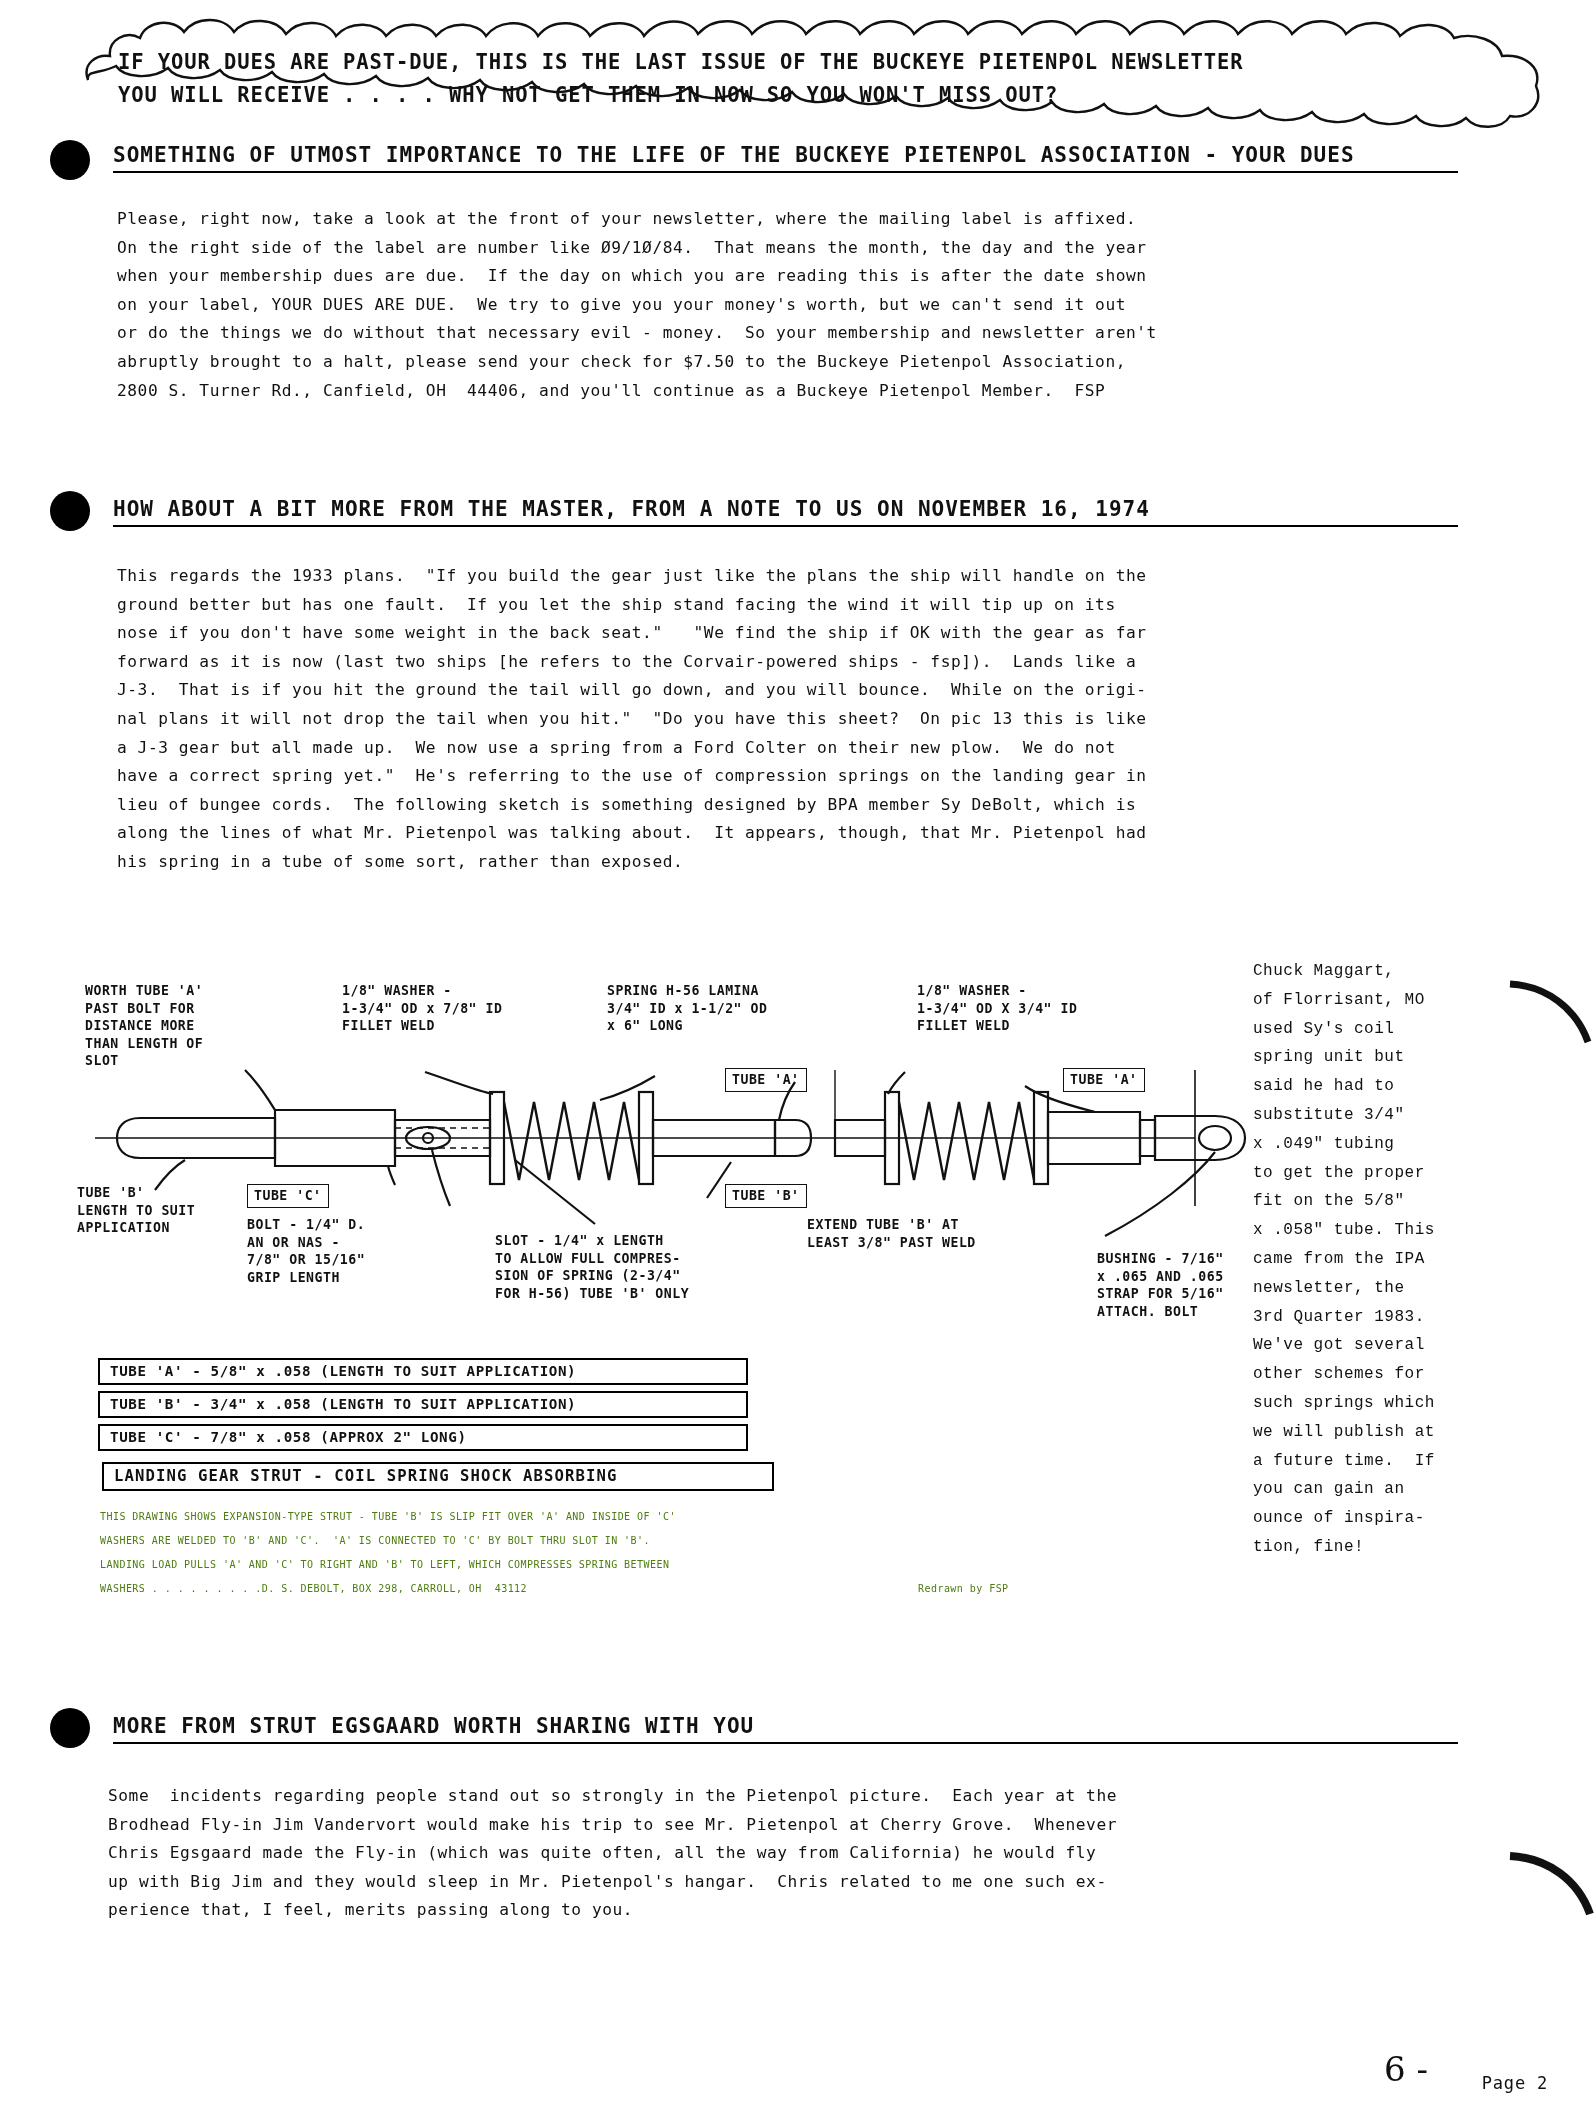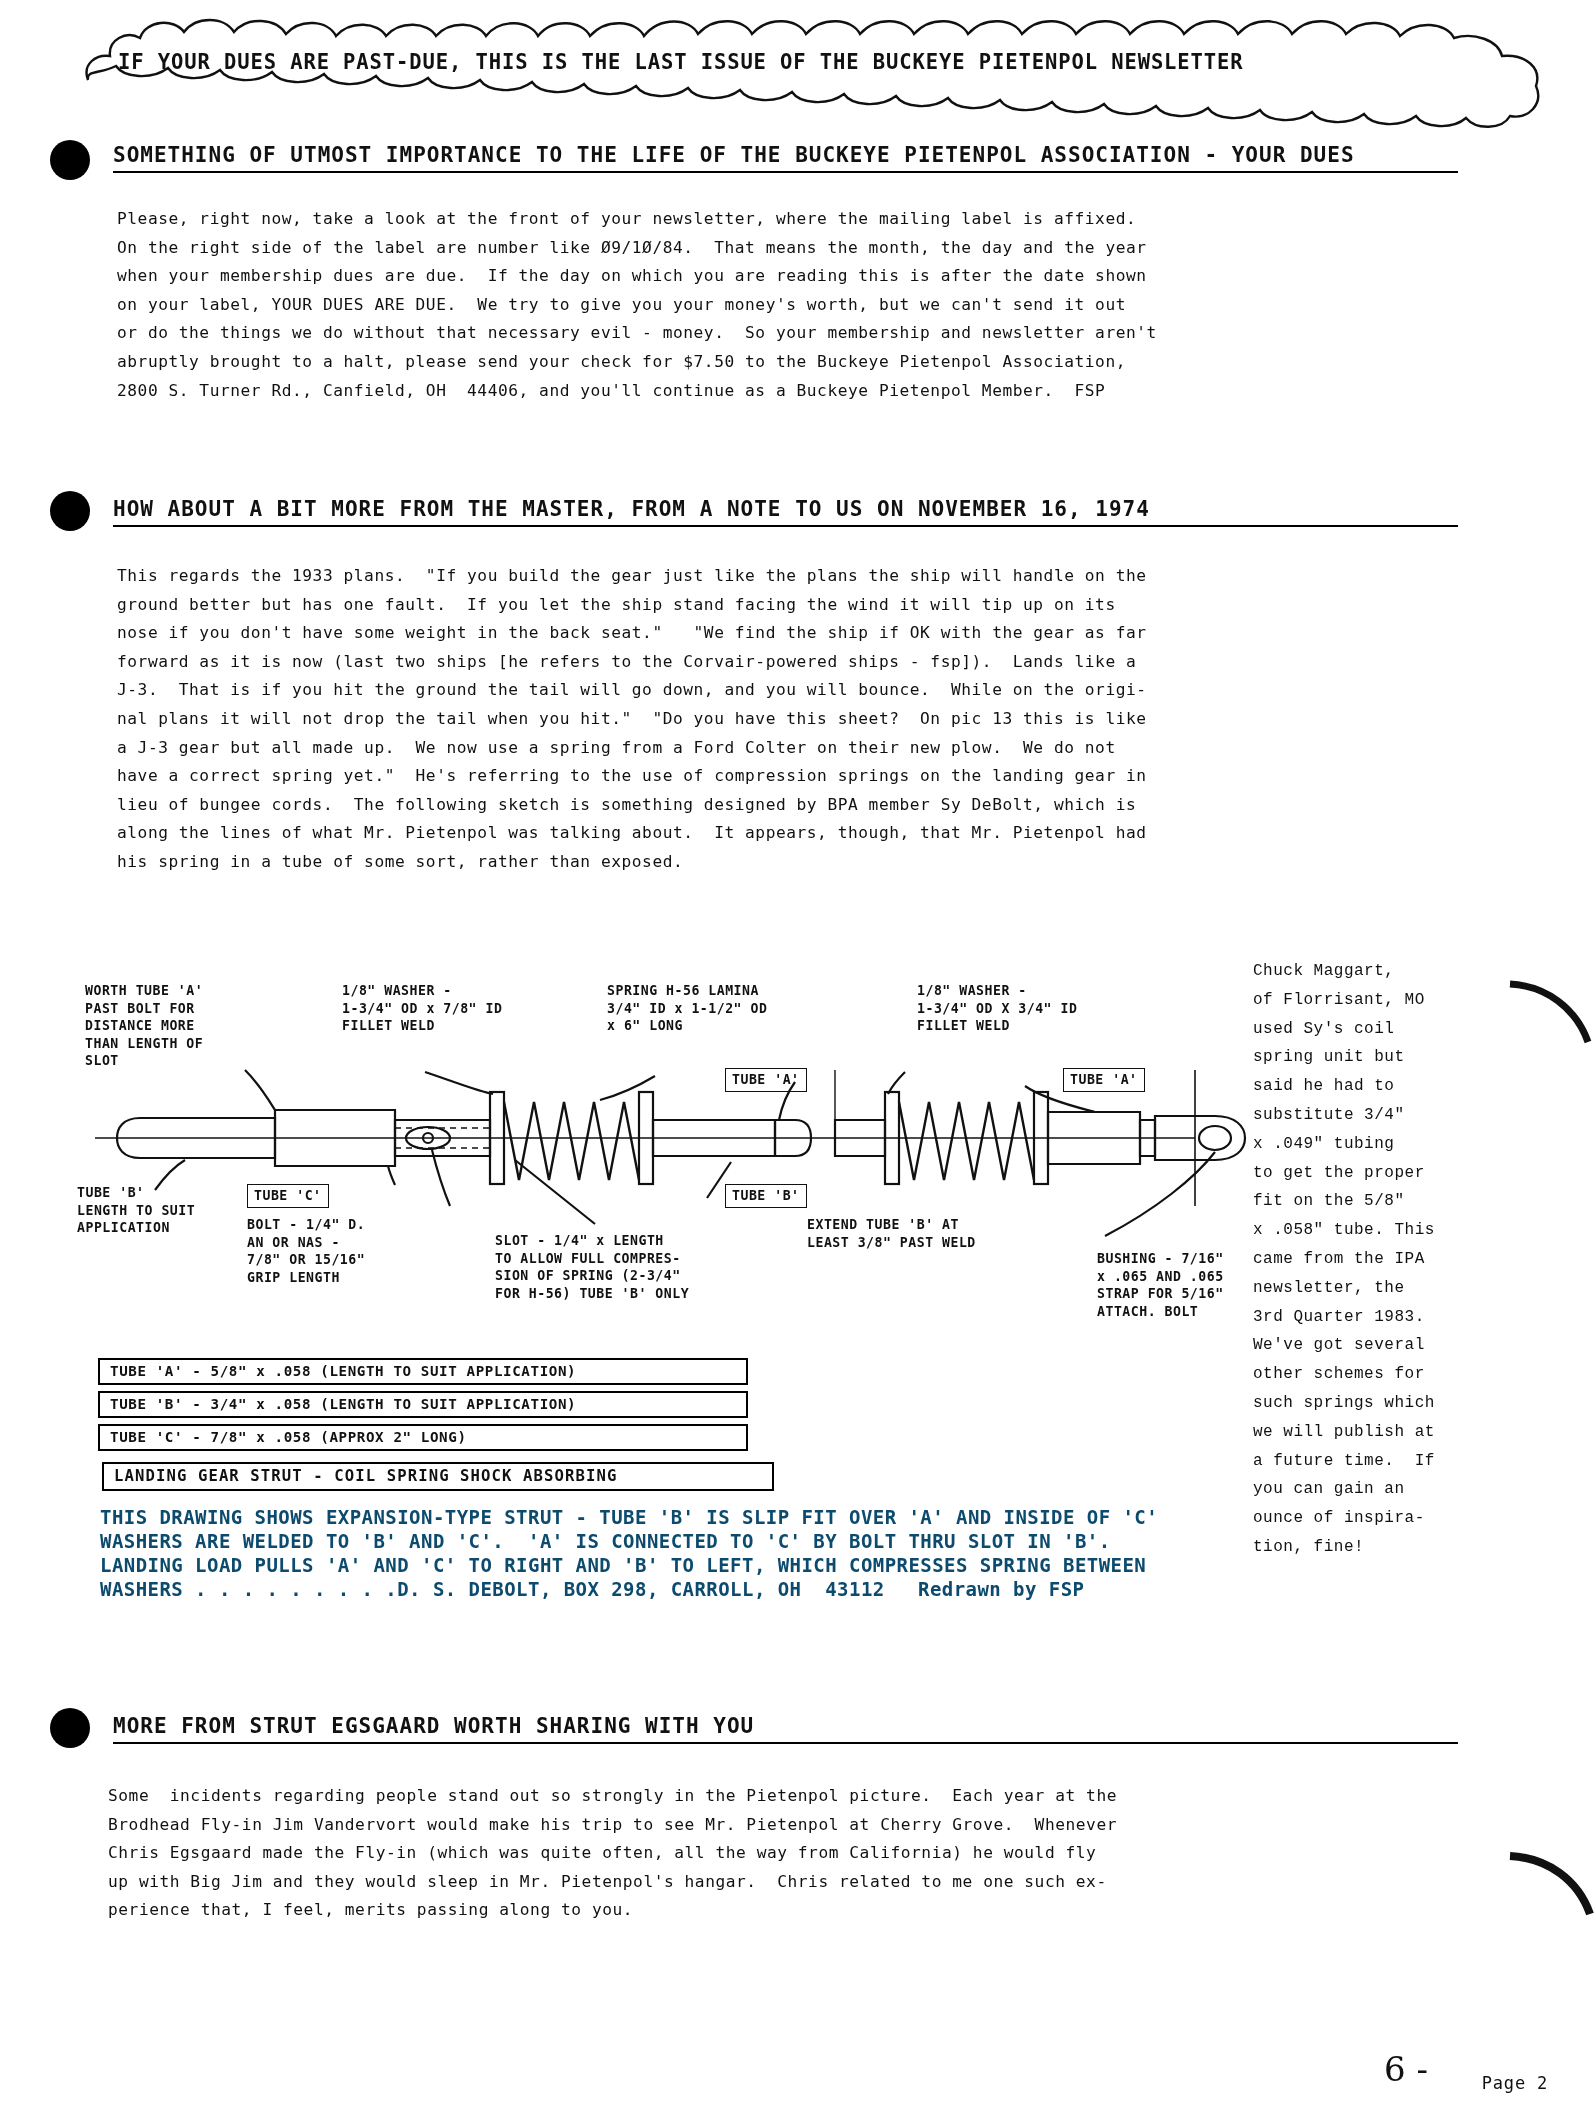"YOU WILL RECEIVE . ." div { html: none -> <div>YOU WILL RECEIVE . . . . WHY NOT GET THEM IN NOW SO YOU WON'T MISS OUT?</div> }
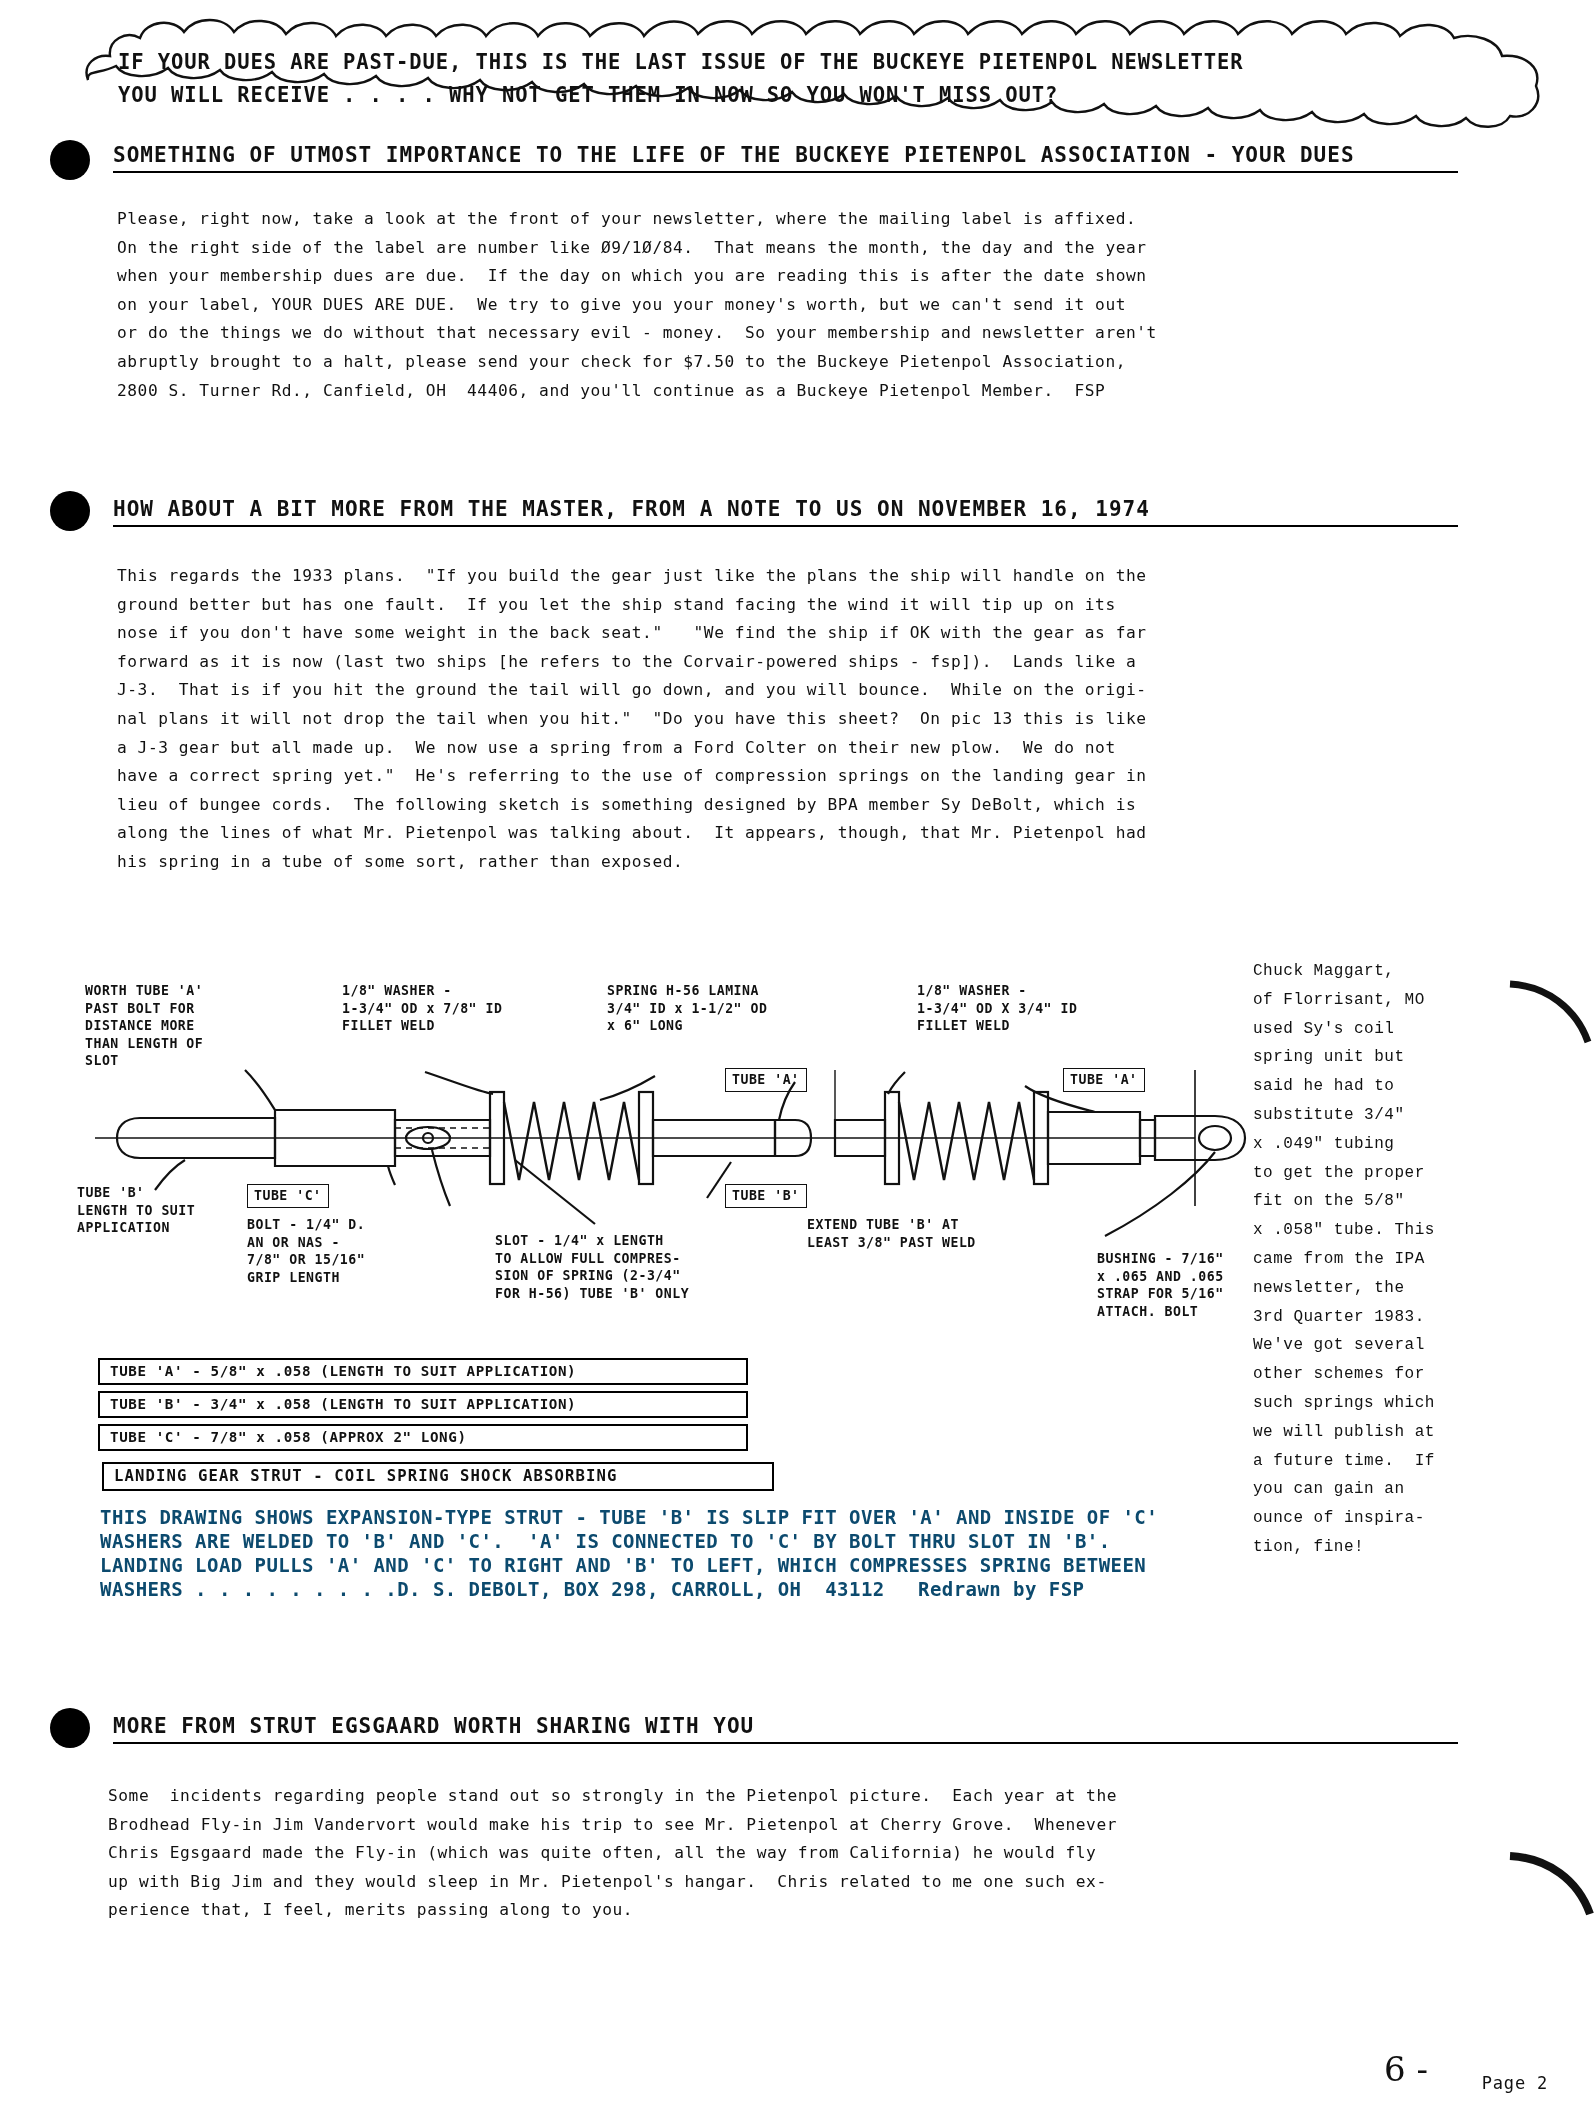"THIS DRAWING SHOWS EXPANSION-TYPE STRUT" .capline { color: #0c4a6e -> #4d7c0f; font-size: 19px -> 10px; font-weight: 700 -> 400 }
